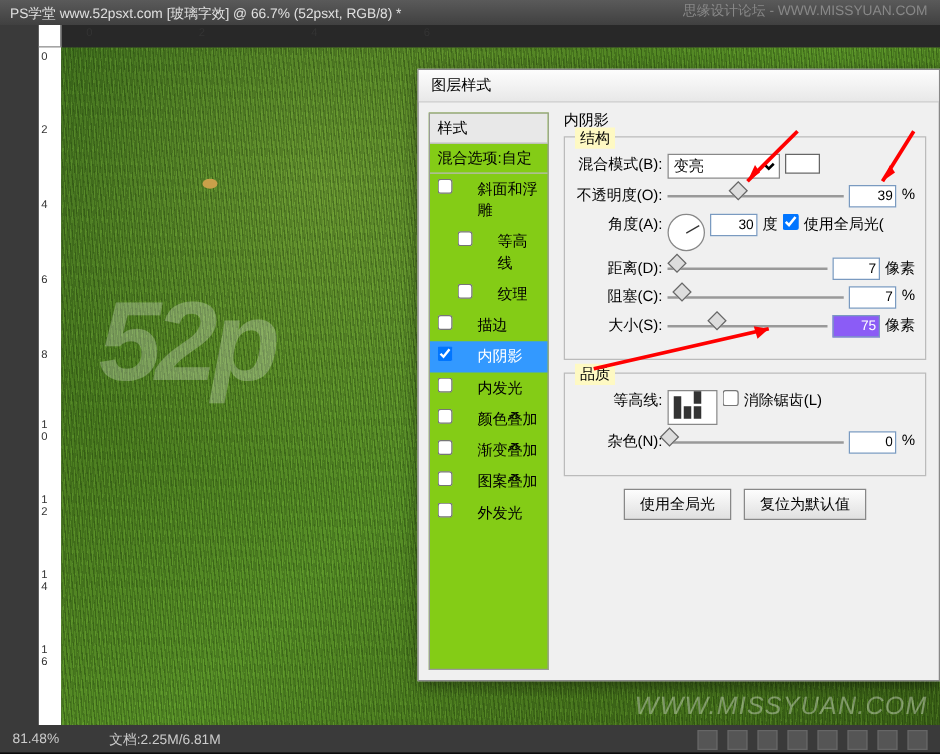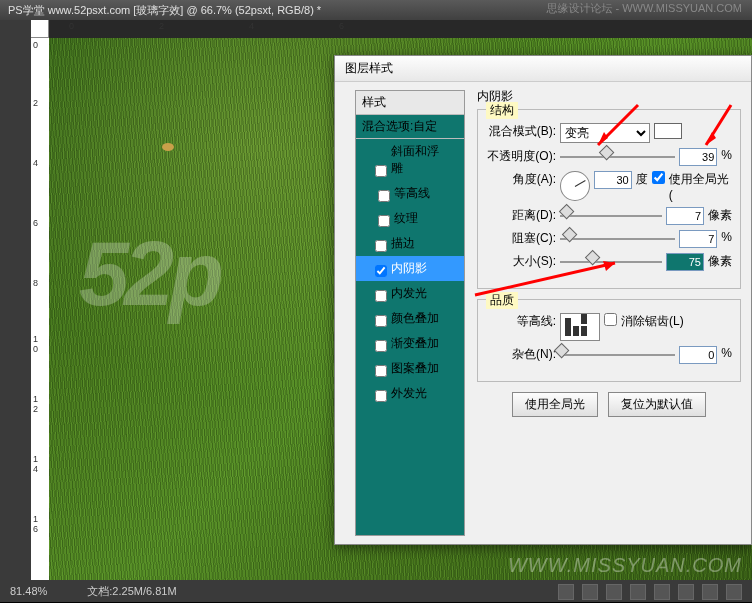"样式" .styles-panel { background: #0f766e -> #84cc16; margin: 8px 0 8px 20px -> 8px 0 8px 8px; width: 110px -> 96px }
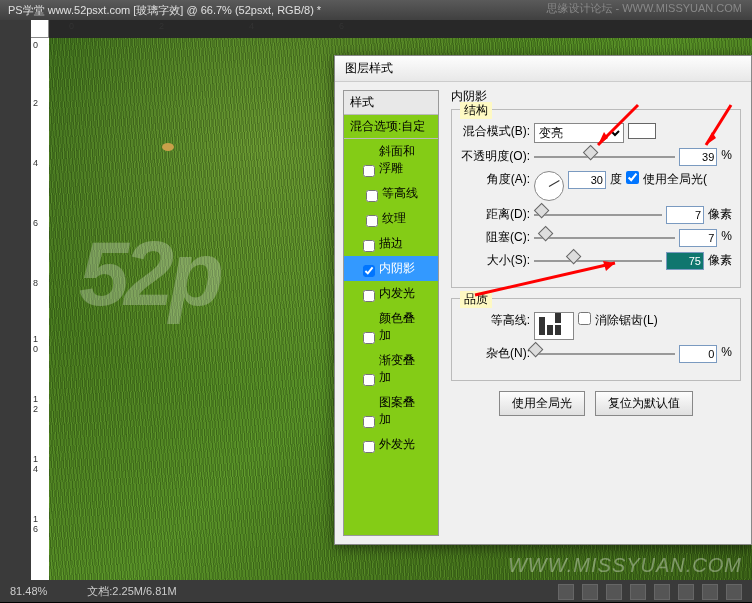"斜面和浮雕" .style-item { align-items: flex-end -> flex-start; gap: 4px -> 20px; padding: 4px 19px -> 4px 6px }
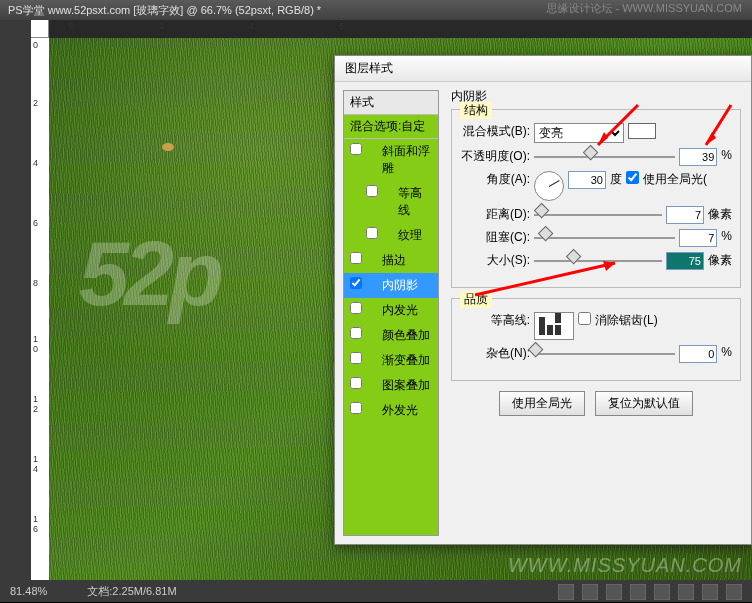"75" .num-input.hl { background: #0f766e -> #8b5cf6 }
